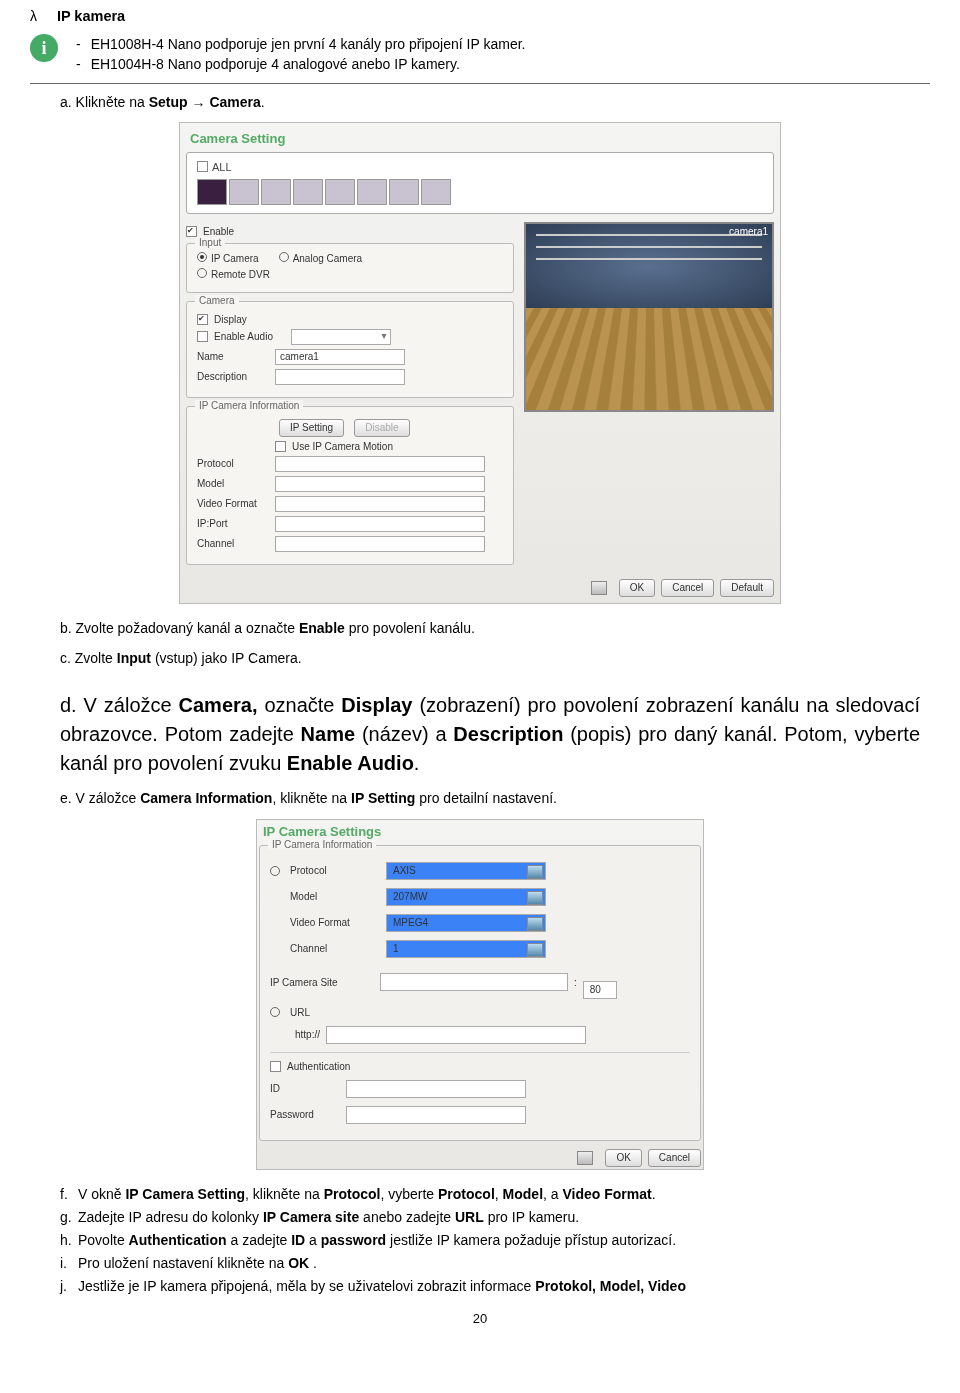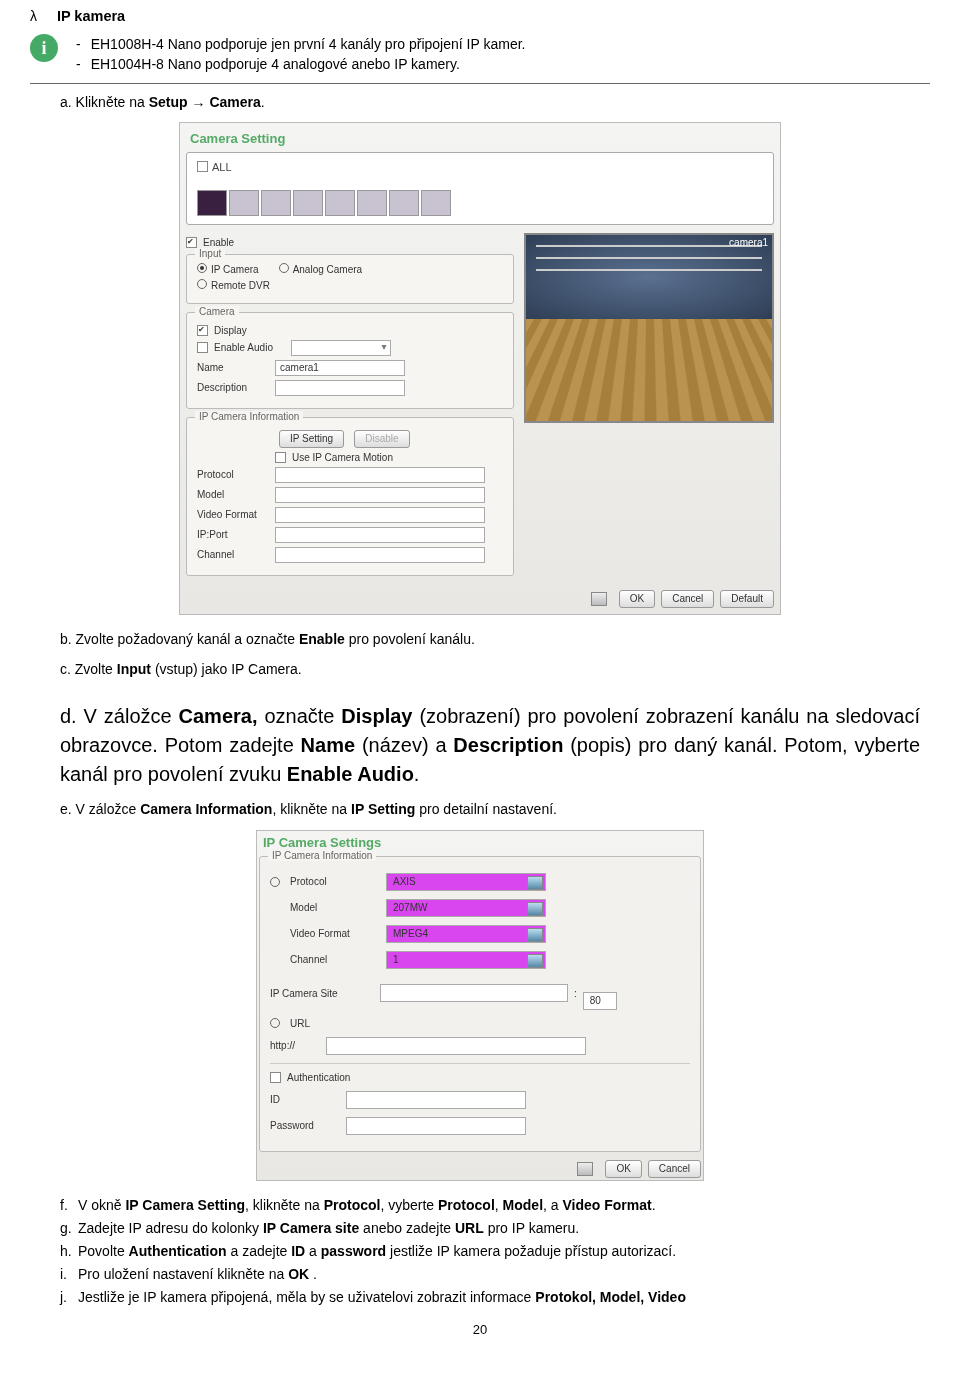"ALL" .all-row { margin-bottom: 17px -> 6px }
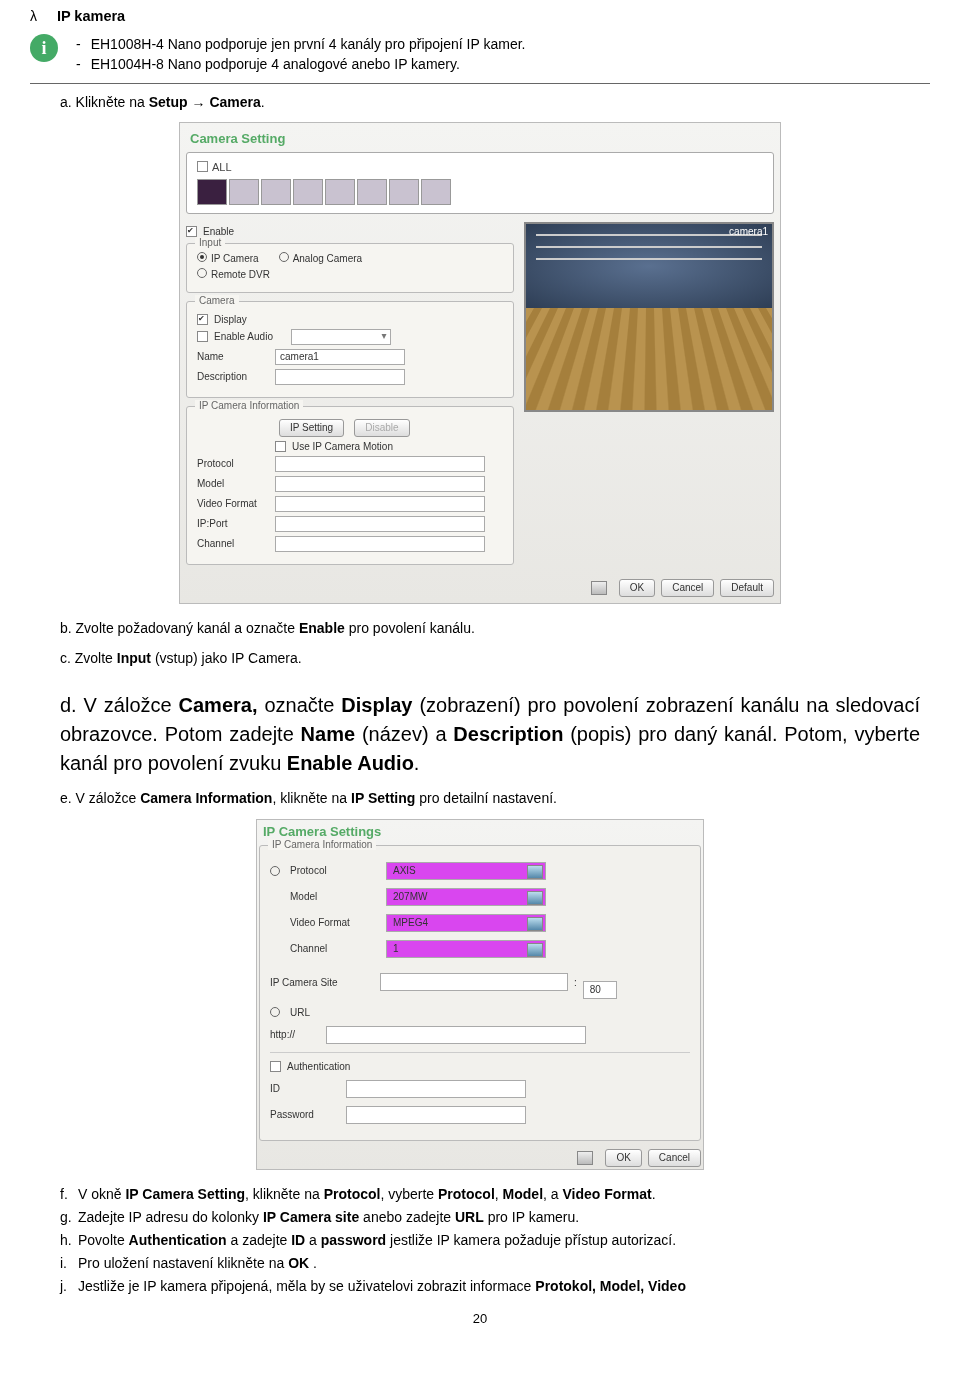"AXIS" .dd2 { background: #d946ef -> #3b82f6 }
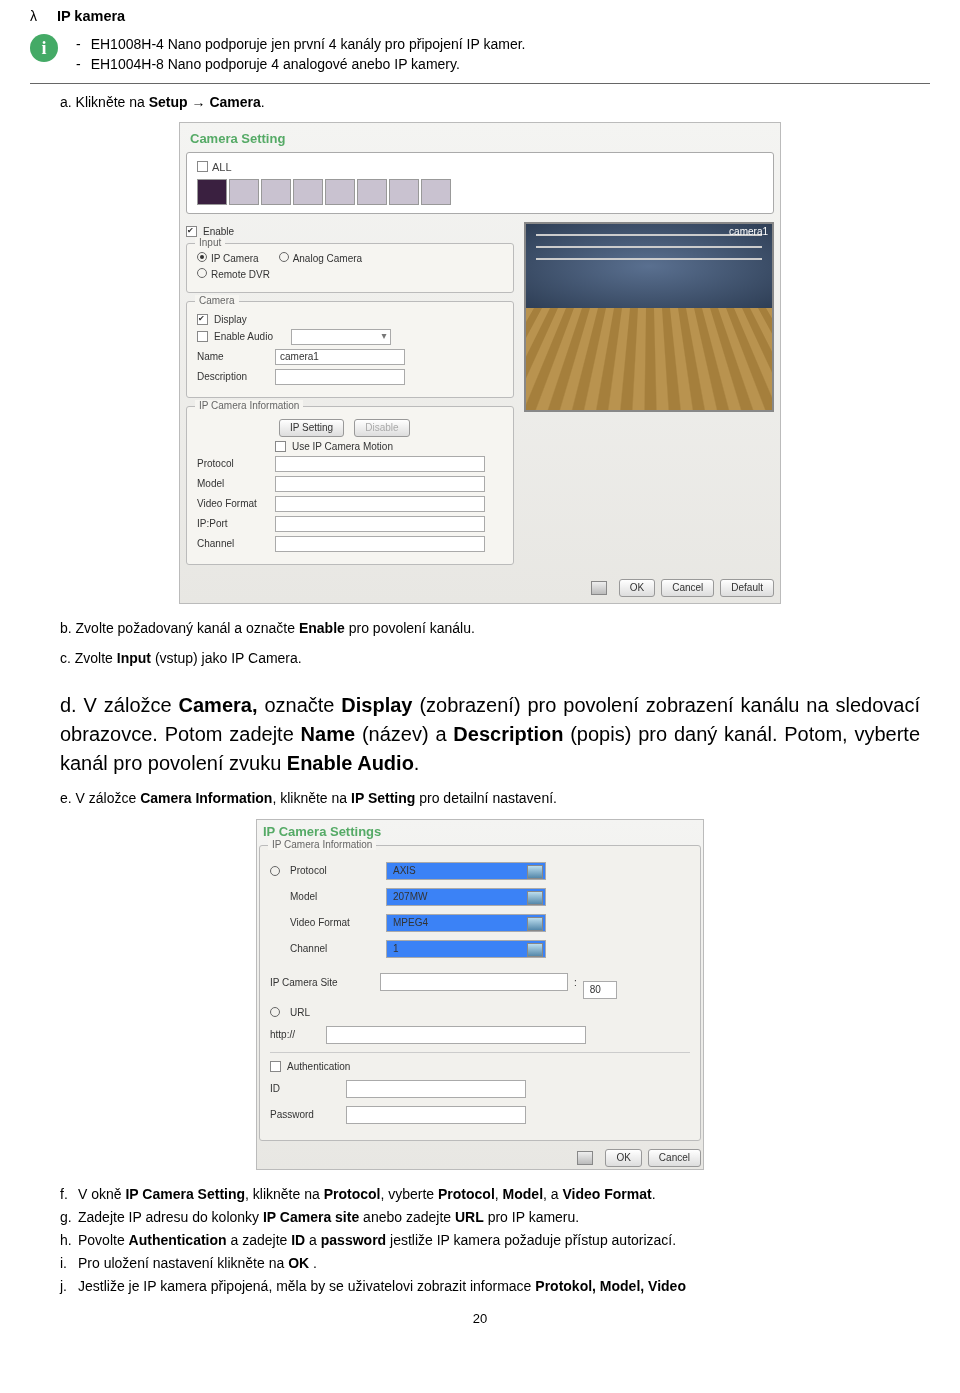"http://" label { text-align: none -> right }
